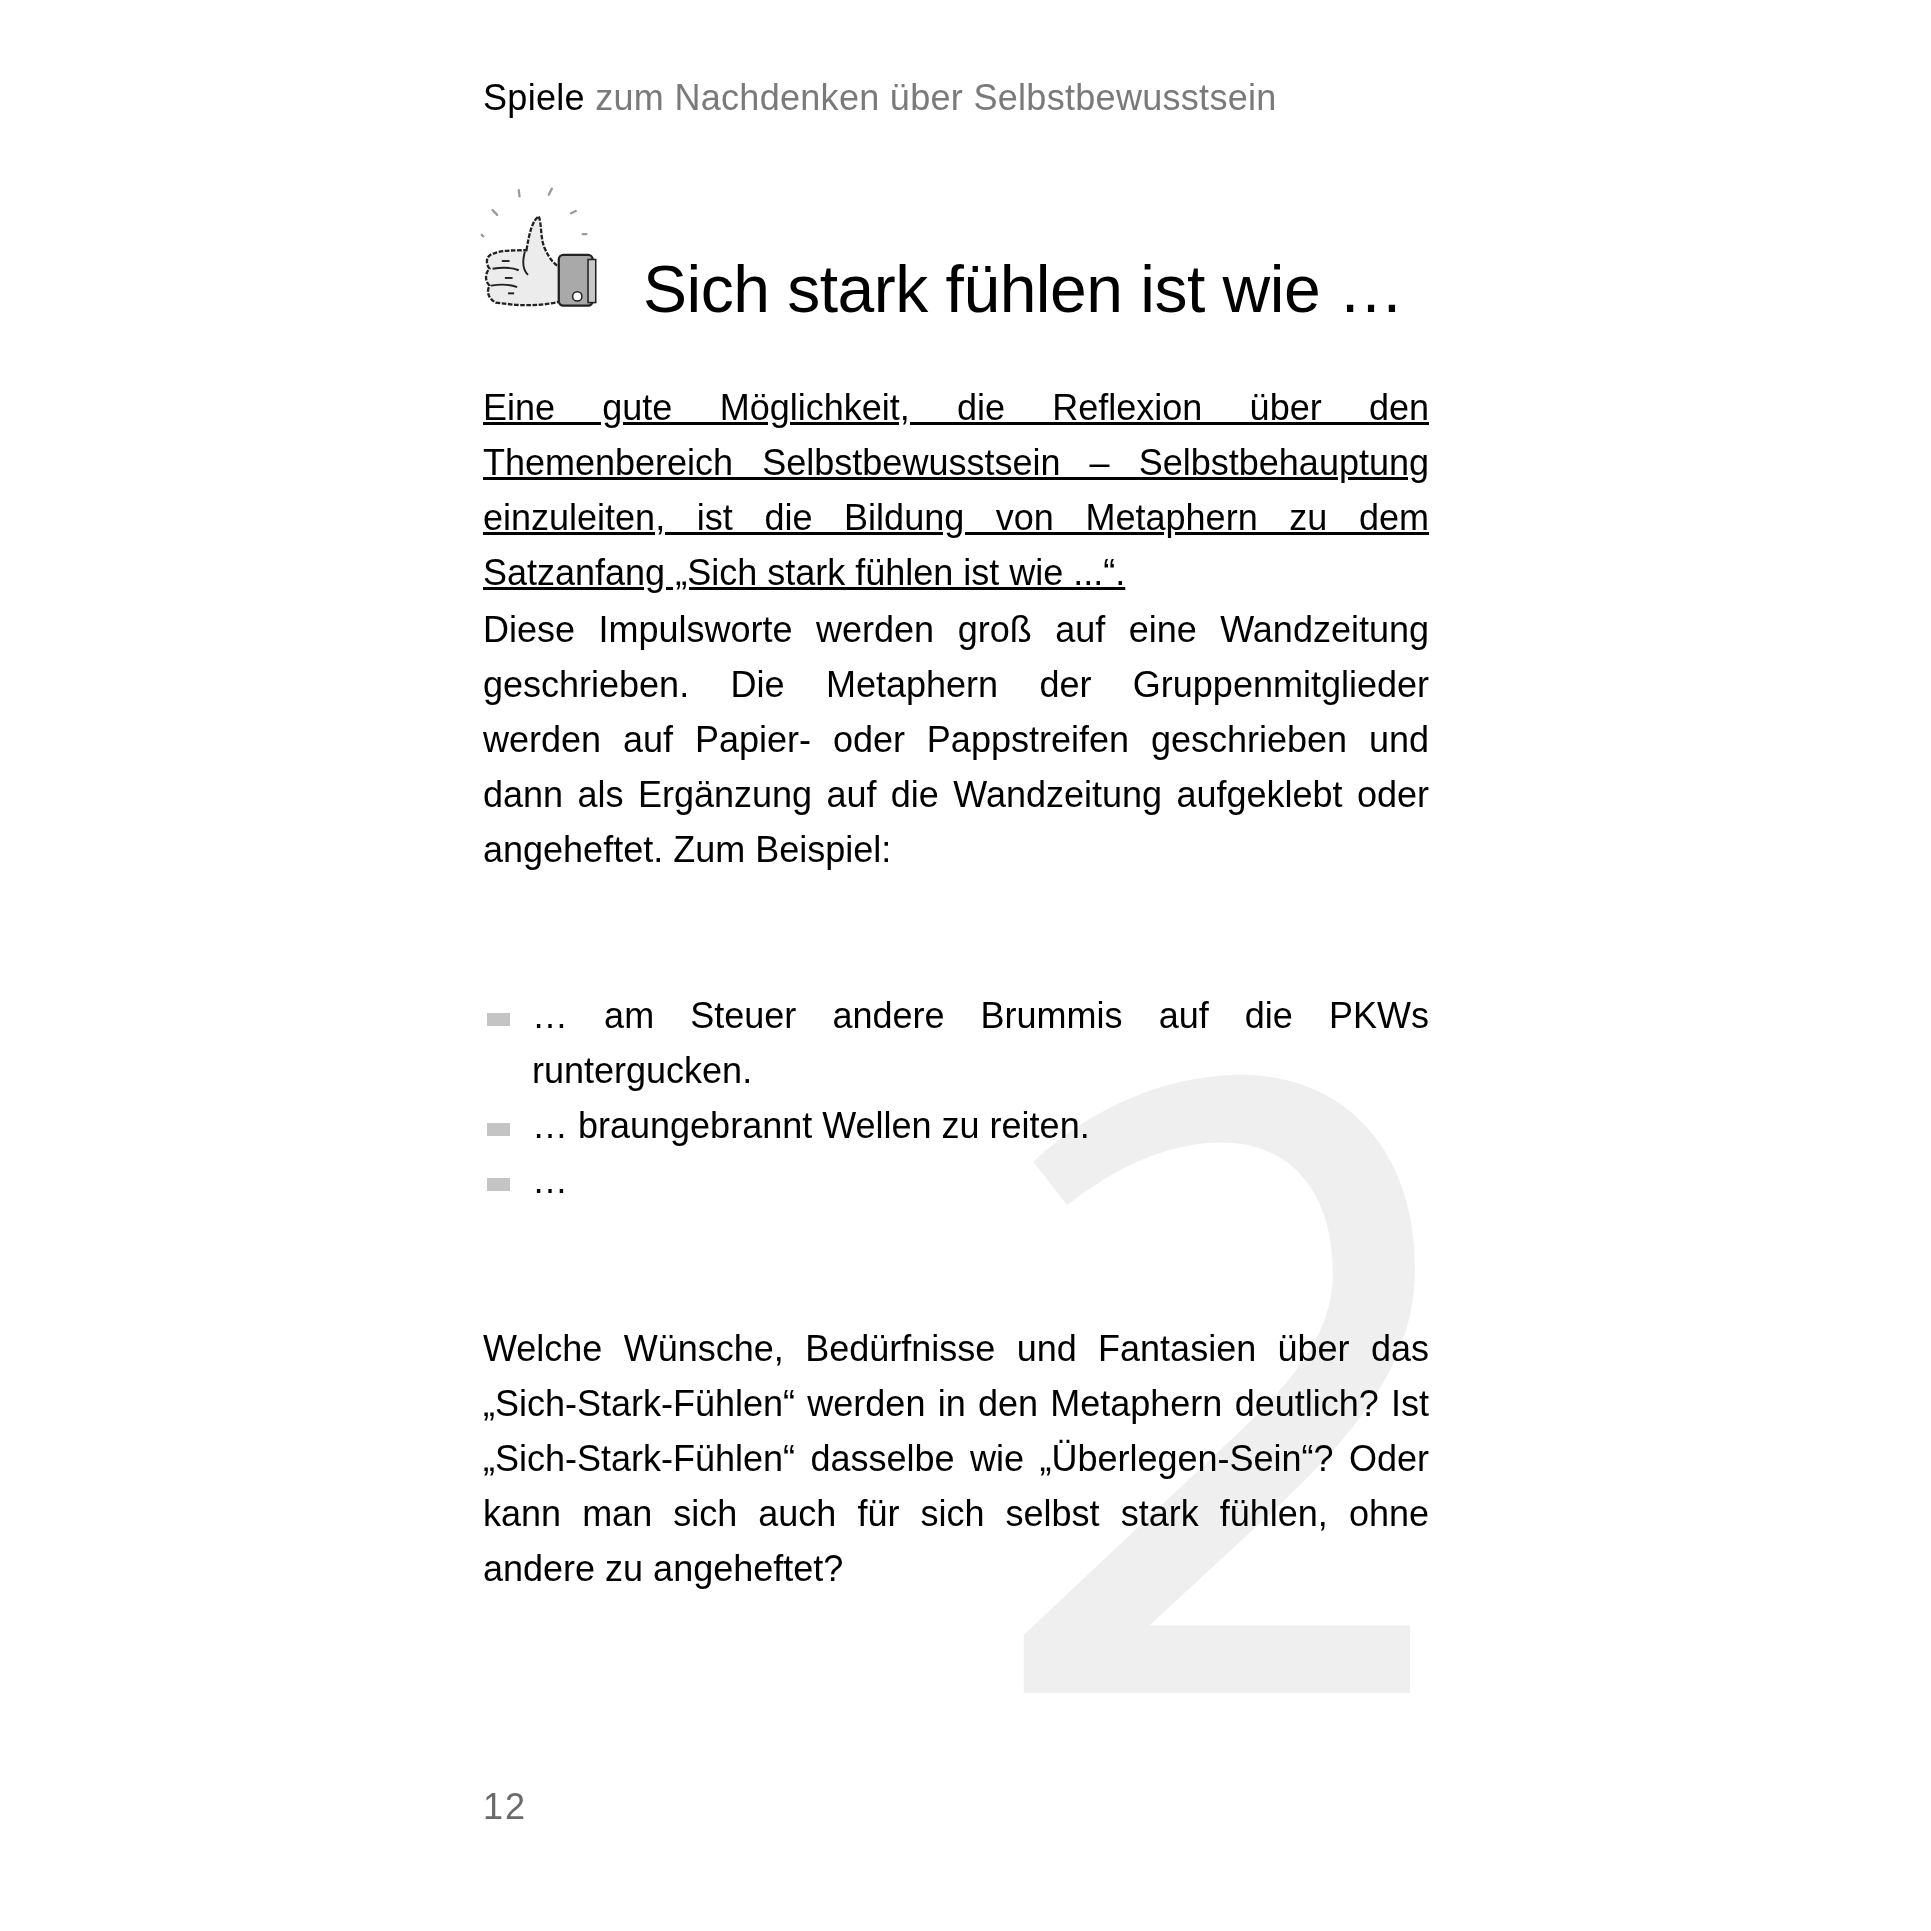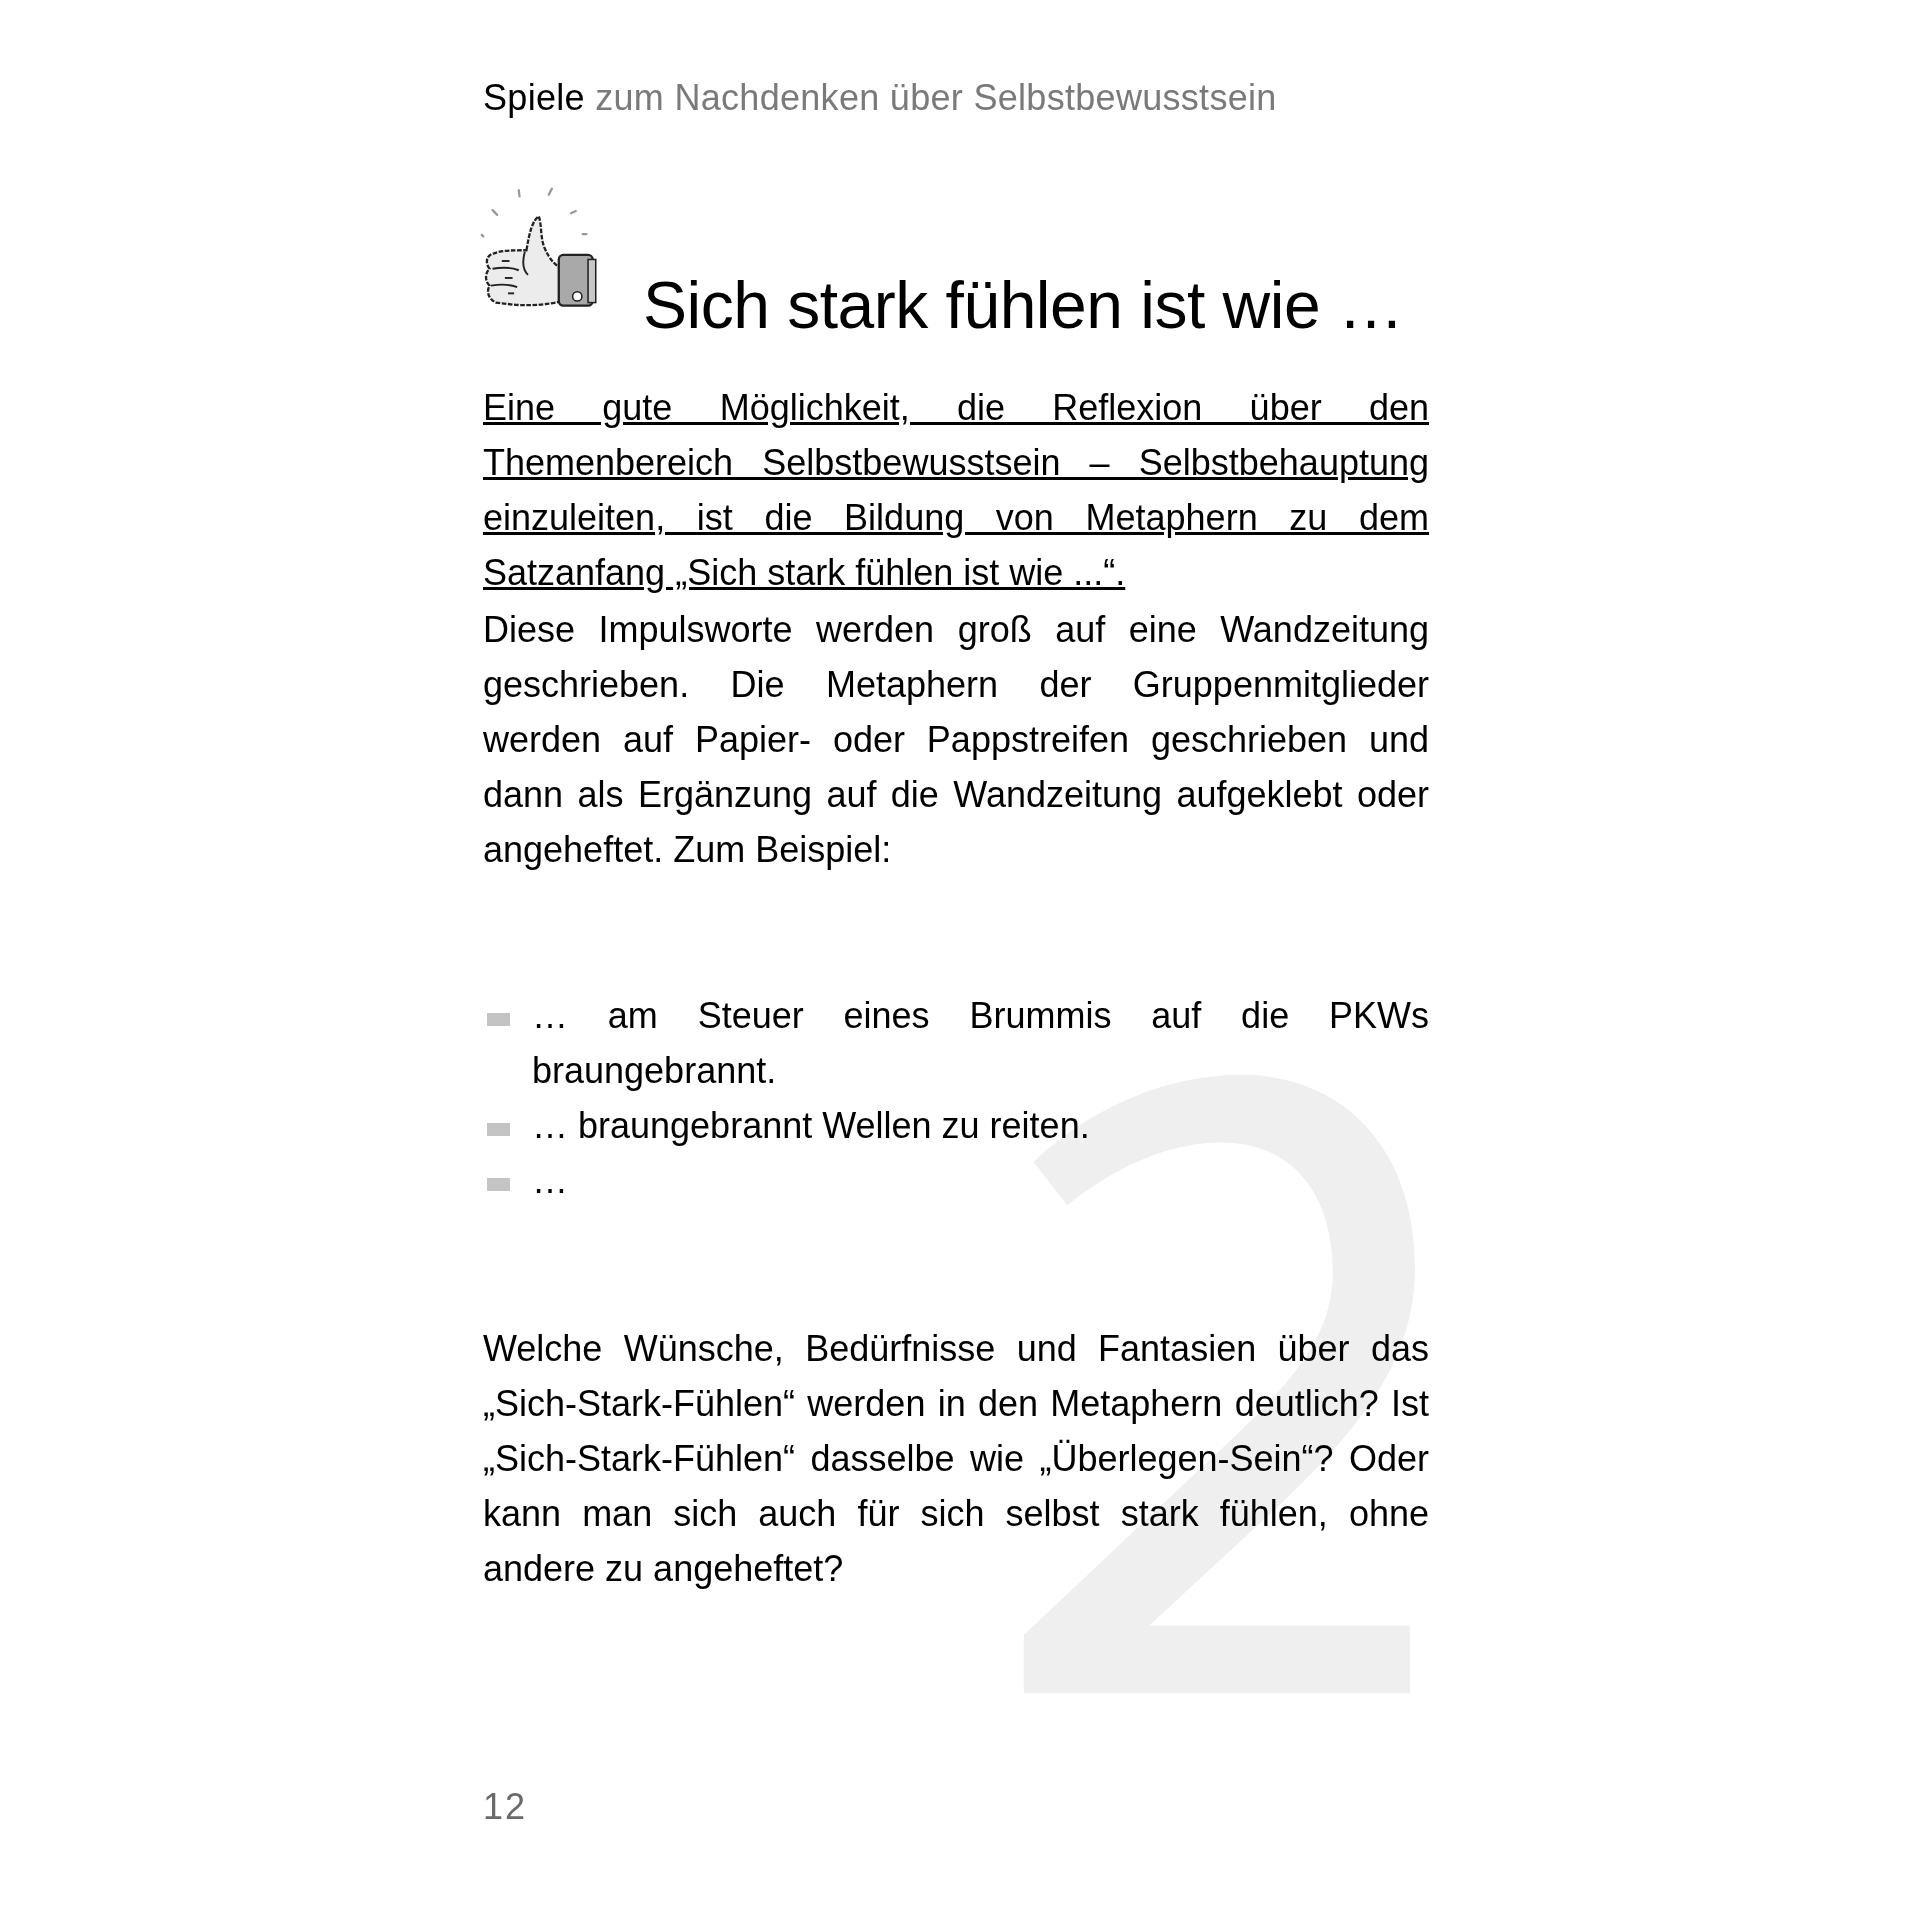"Sich stark fühlen ist wie" .title { top: 103px -> 87px }
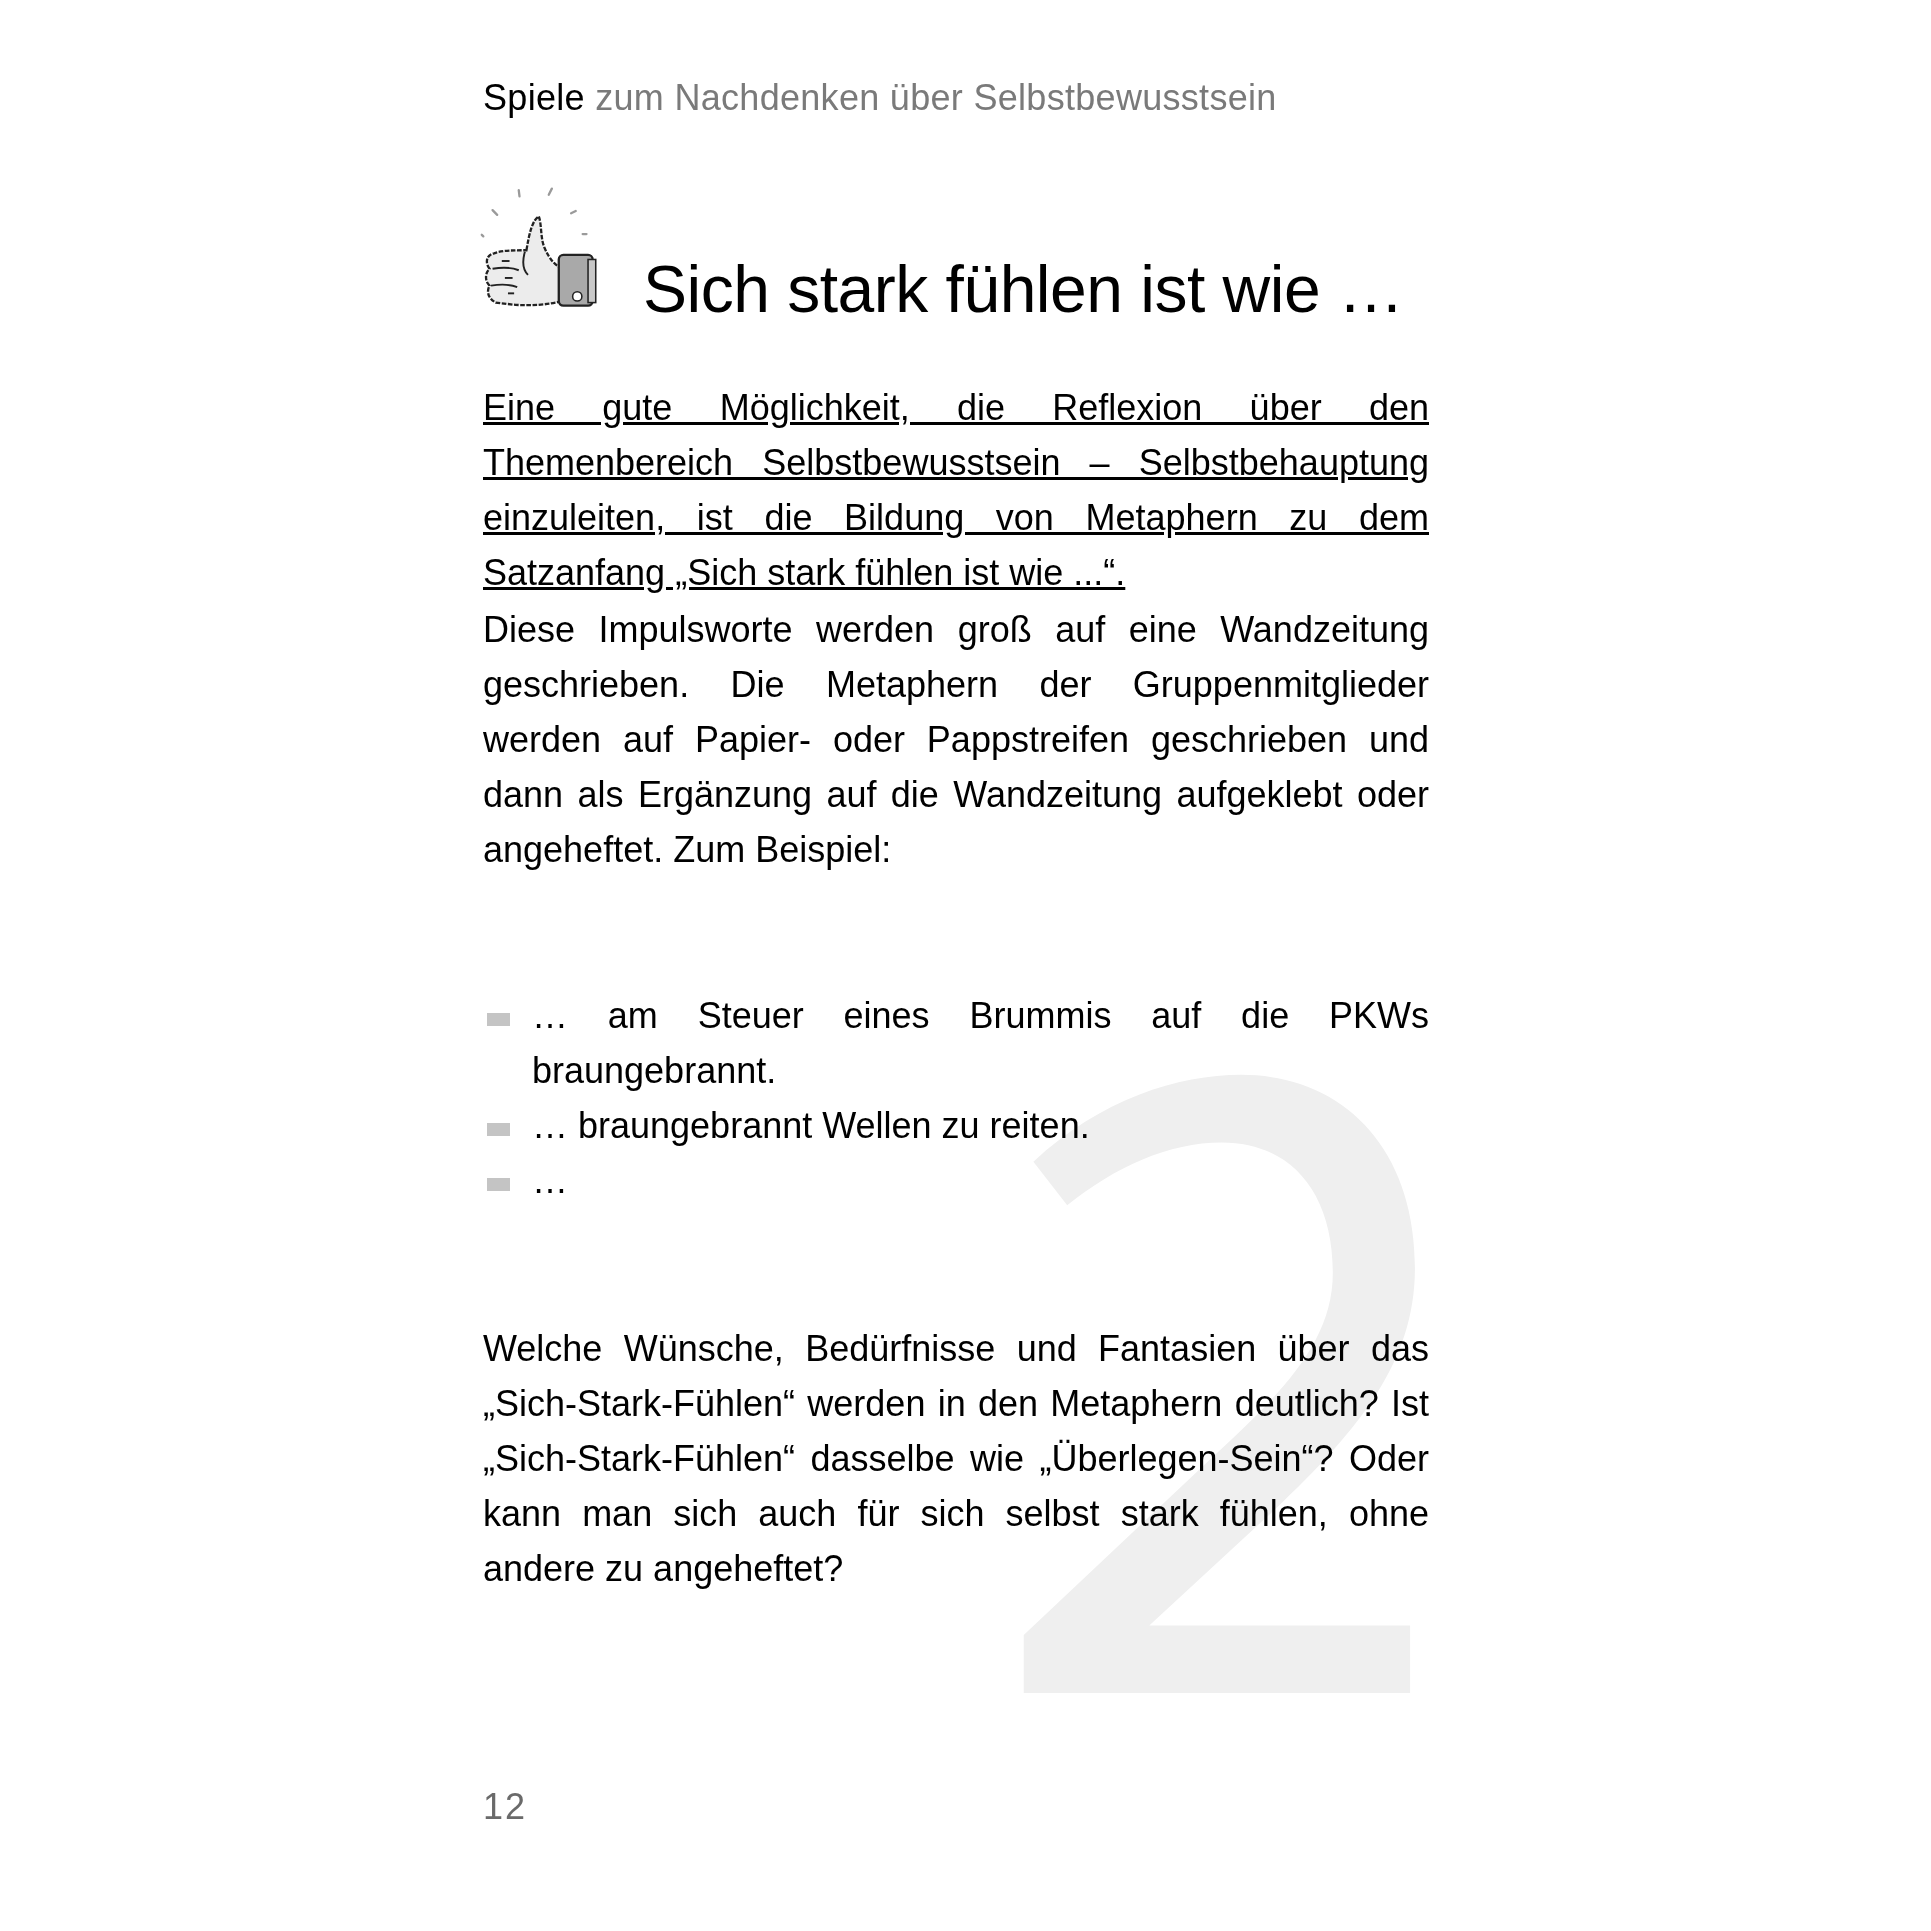"… am Steuer eines Brummis" span { text: eines Brummis auf die PKWs braungebrannt -> andere Brummis auf die PKWs runtergucken }
